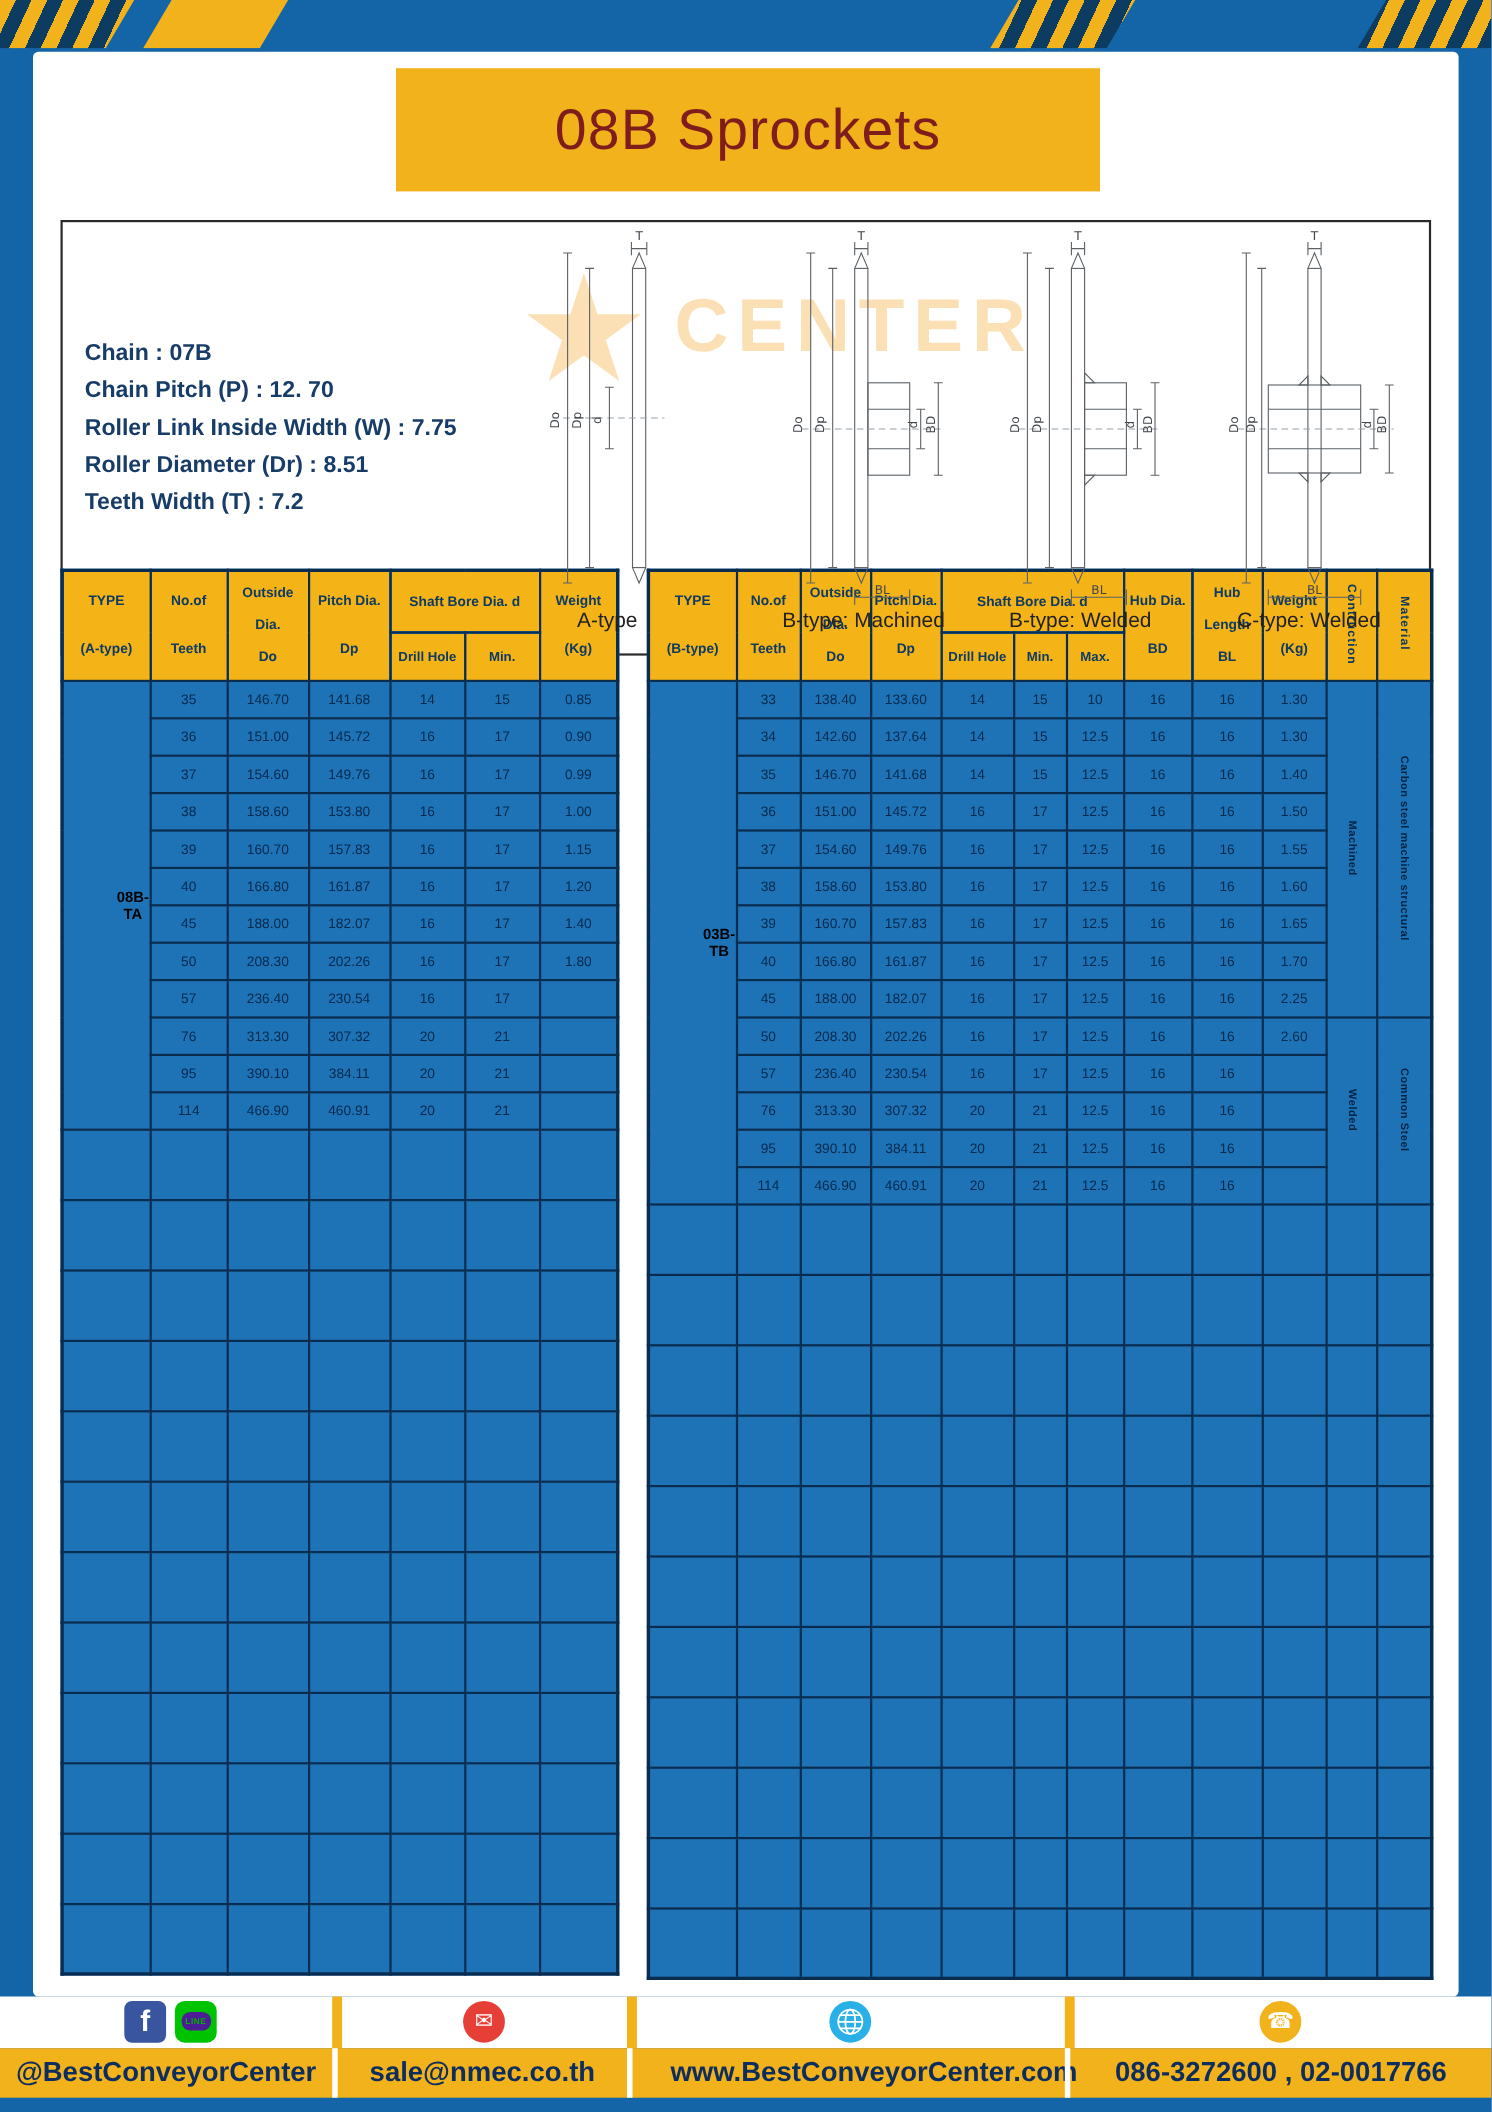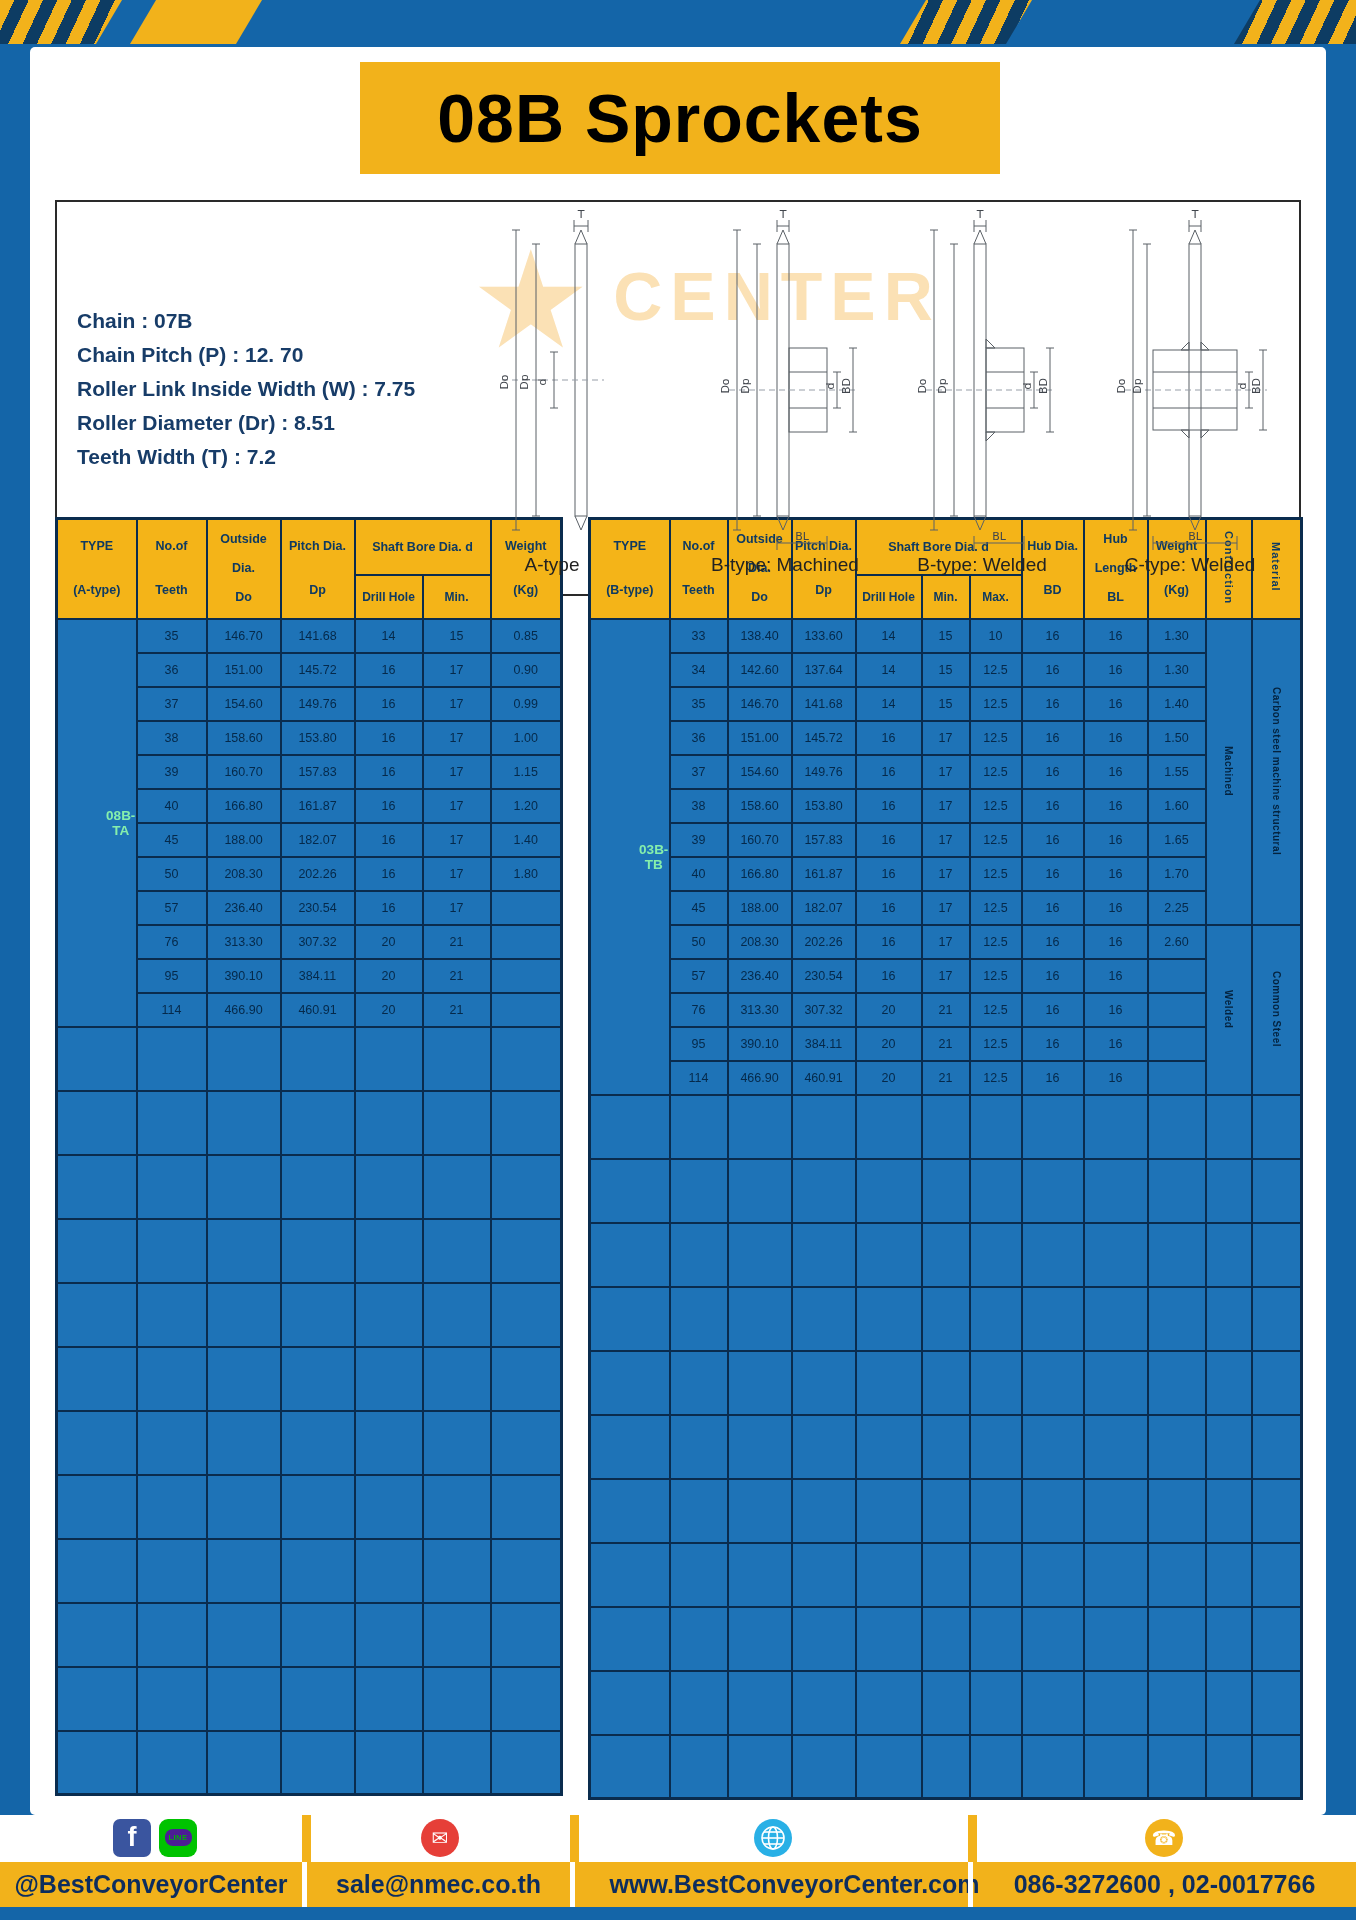"08B Sprockets" .banner h1 { color: #000000 -> #7f1d1d; font-size: 68px -> 52px; font-weight: bold -> normal }
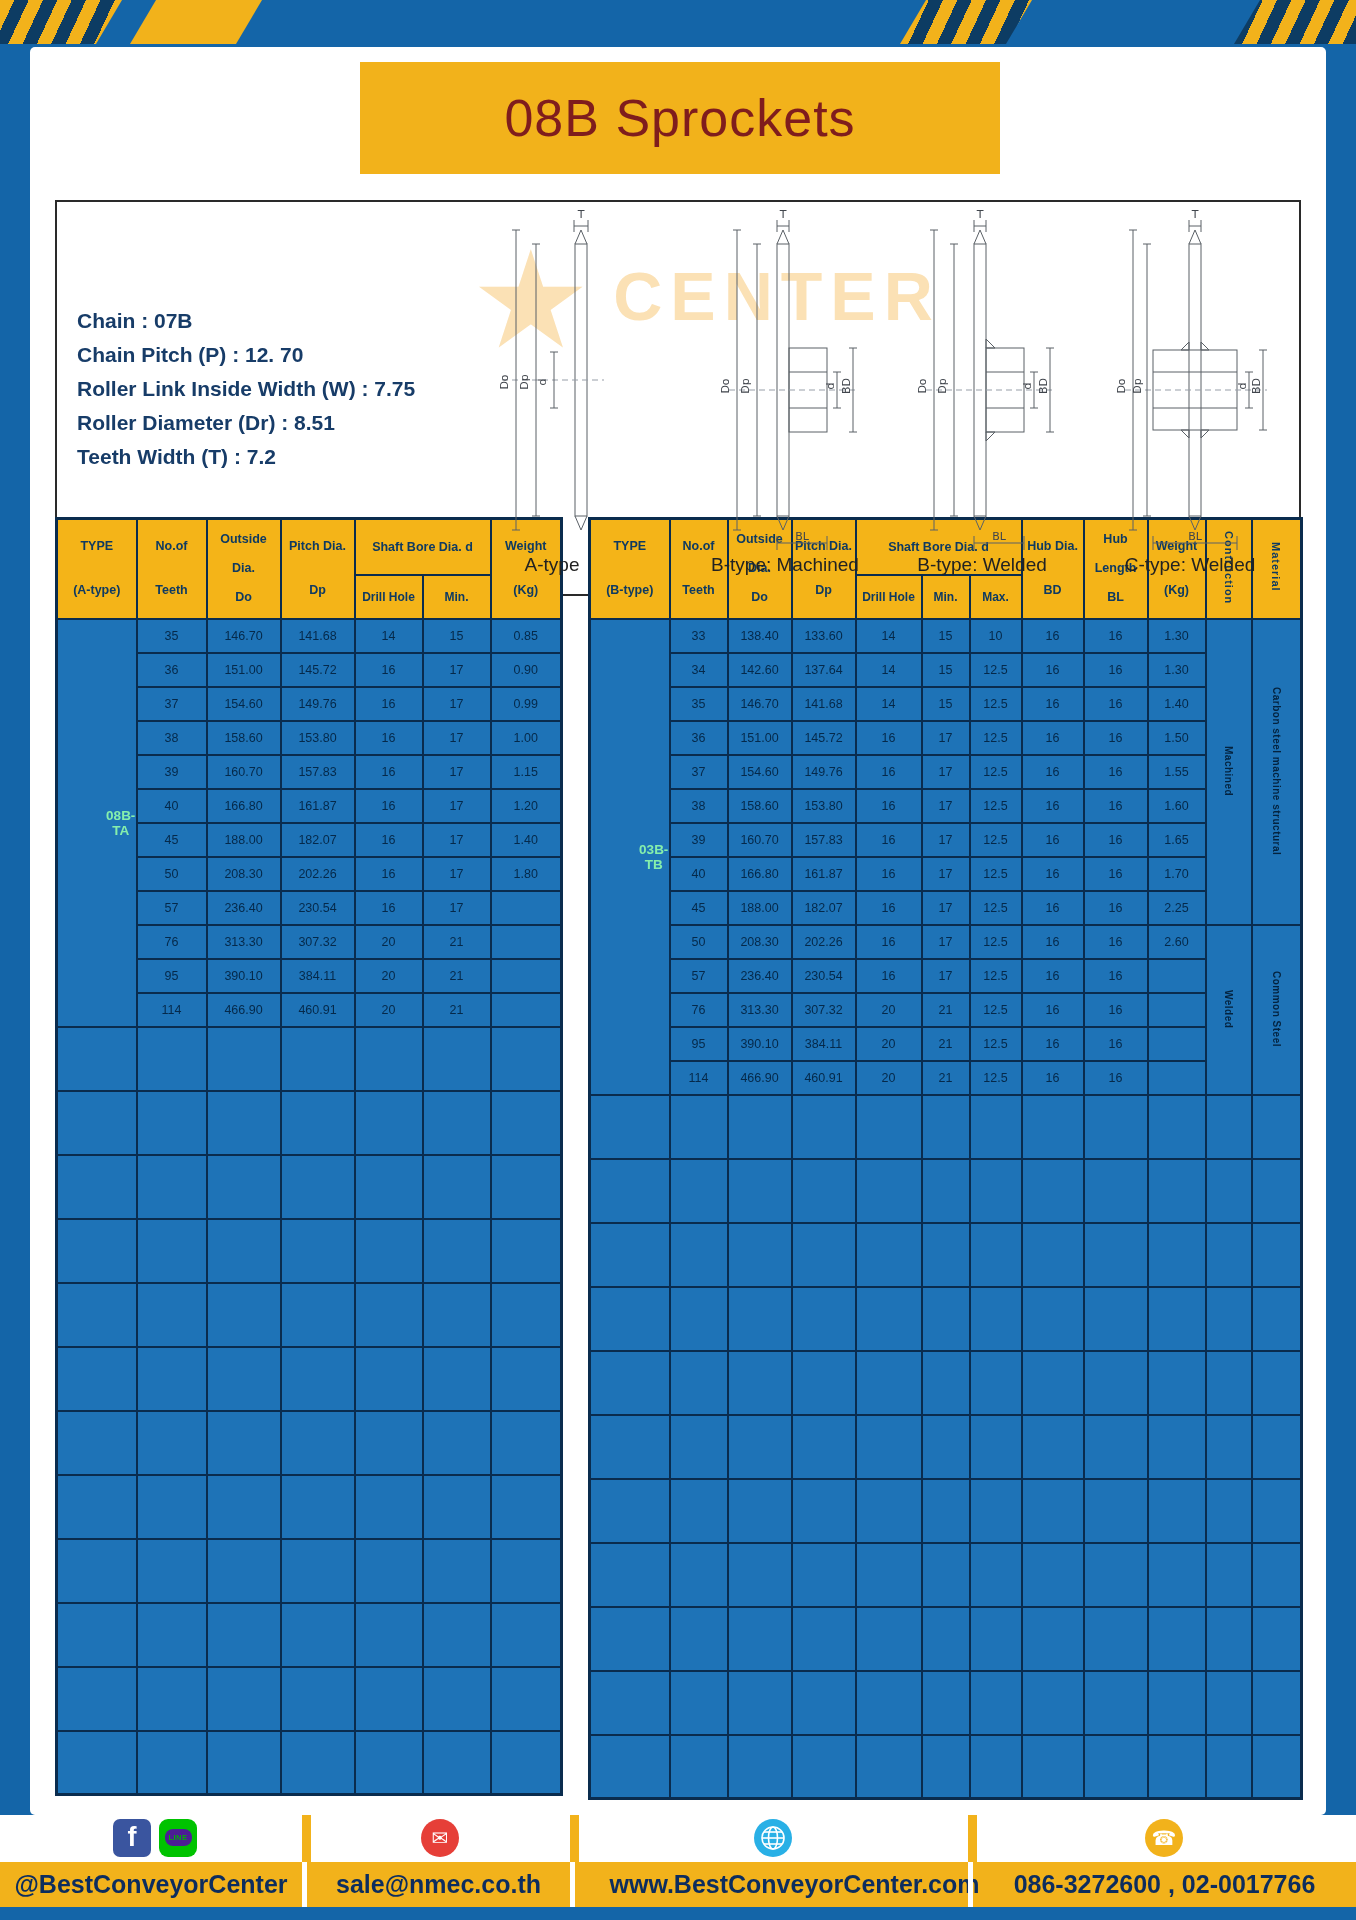"08B-TA" td.type-cell { color: #86efac -> #000000 }
